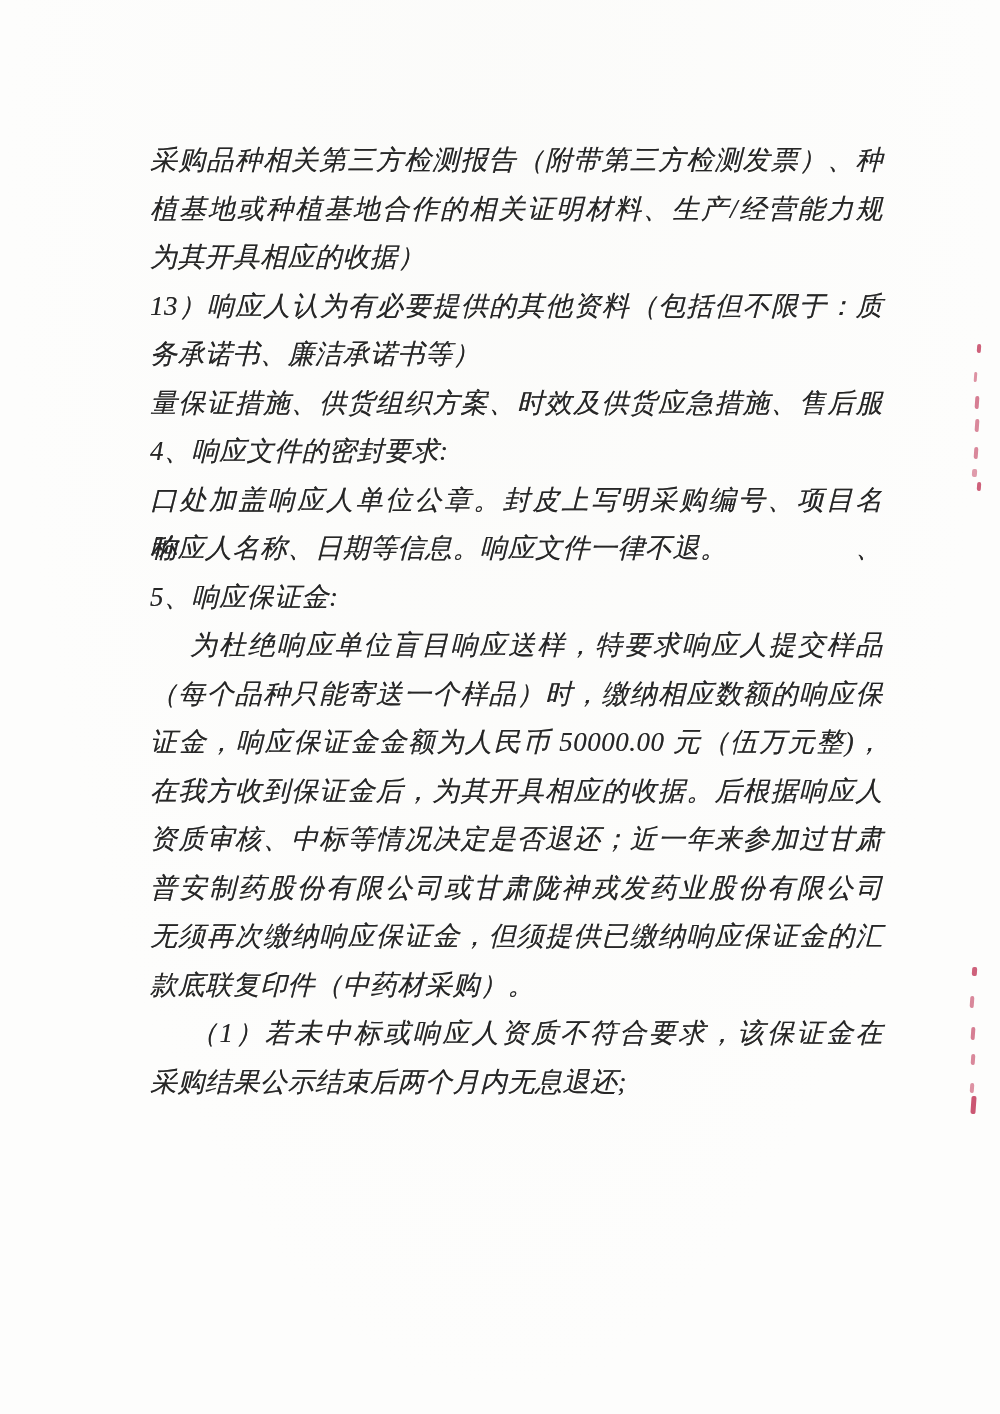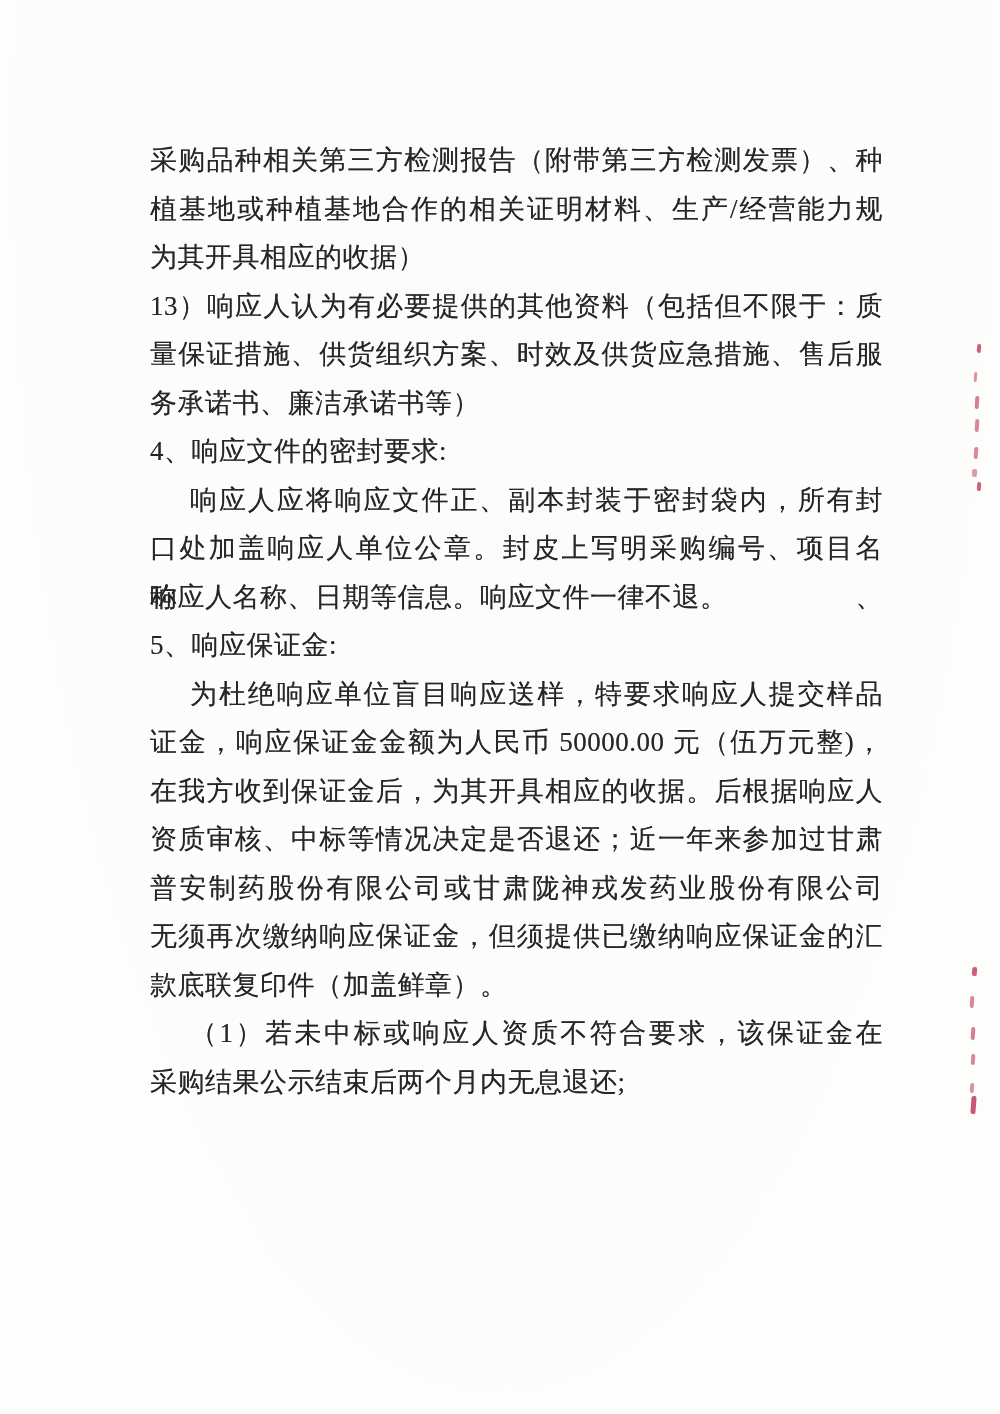"采购品种相关第三方检测报告（附带第三方检测发票）、种" .page { font-style: none -> italic }
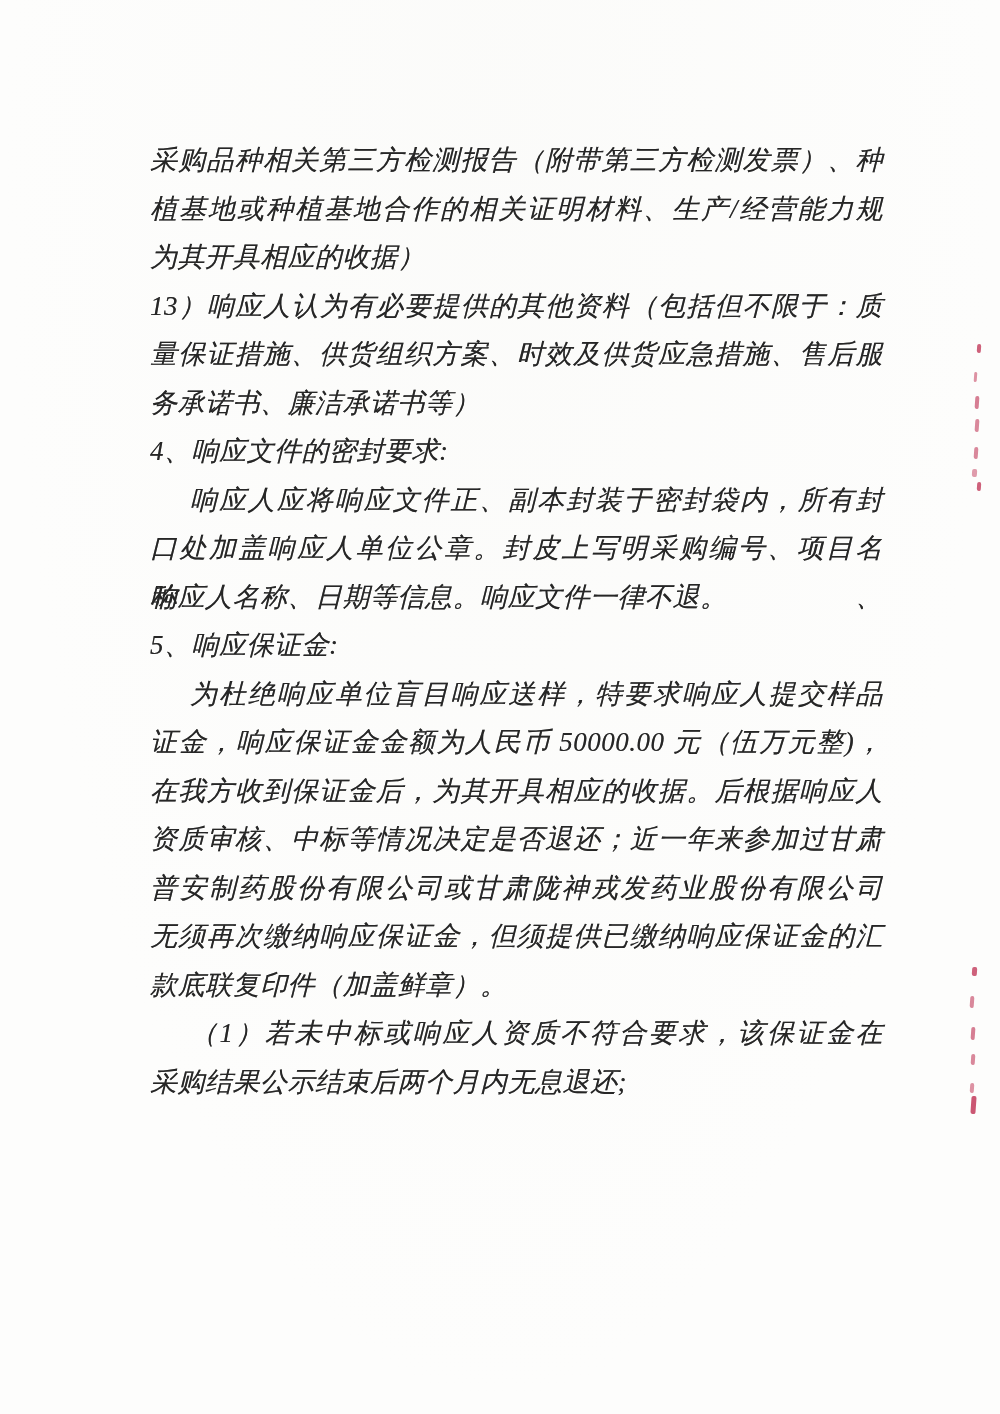"量保证措施、供货组织方案、时效及供货应急措施、售后服" div.line { order: before "务承诺书、廉洁承诺书等）" -> after "务承诺书、廉洁承诺书等）" }
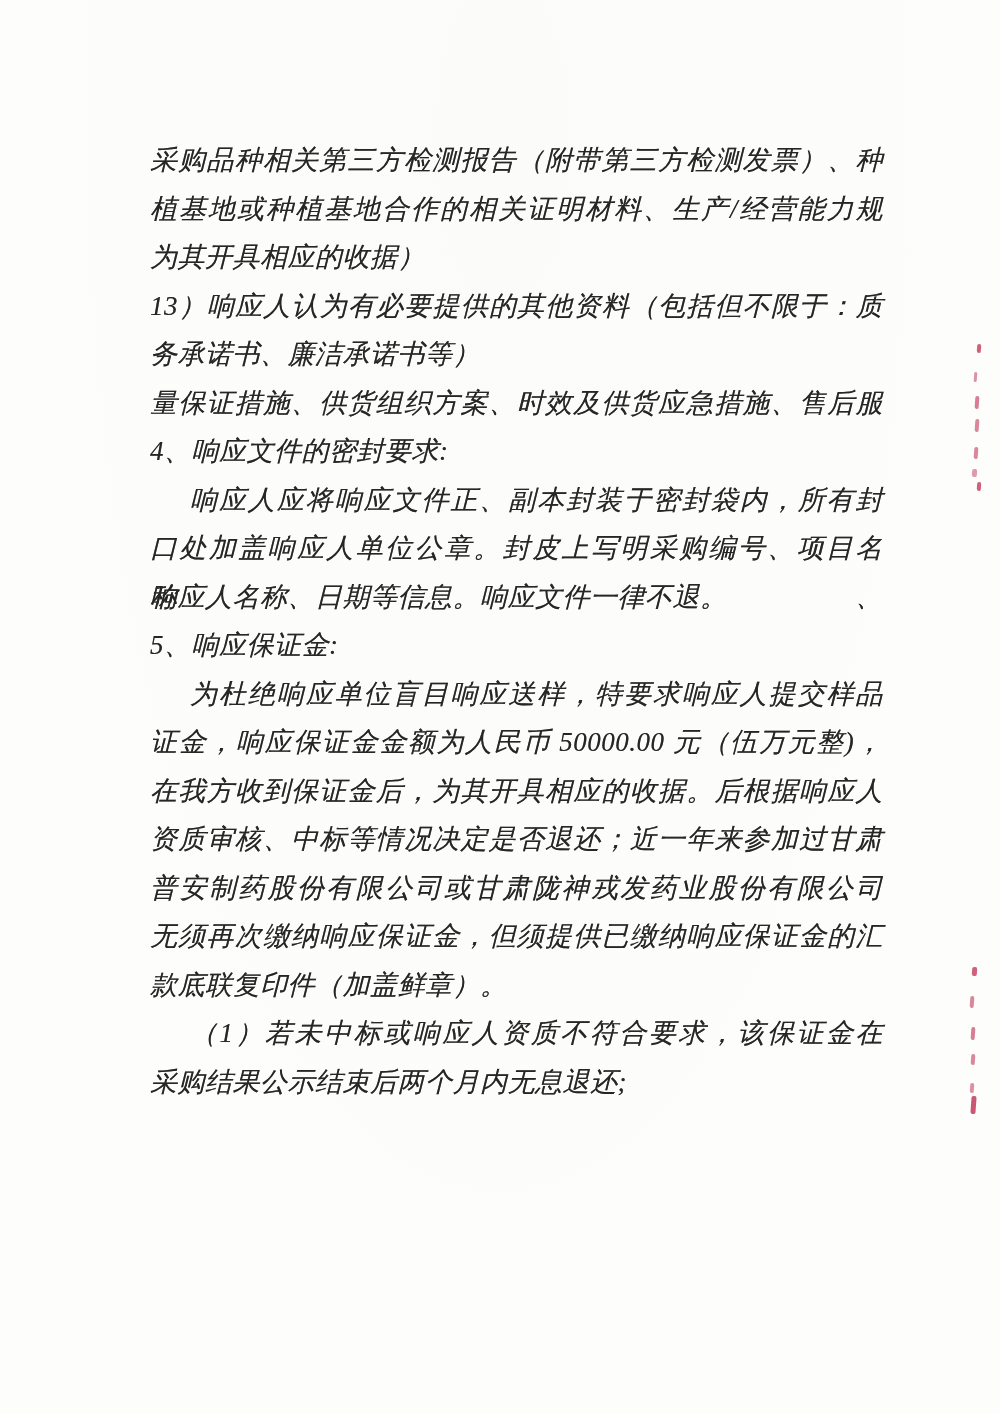"响应人应将响应文件正、副本封装于密封袋内，所有封" div.line { html: <div>响应人应将响应文件正、副本封装于密封袋内，所有封</div> -> none }
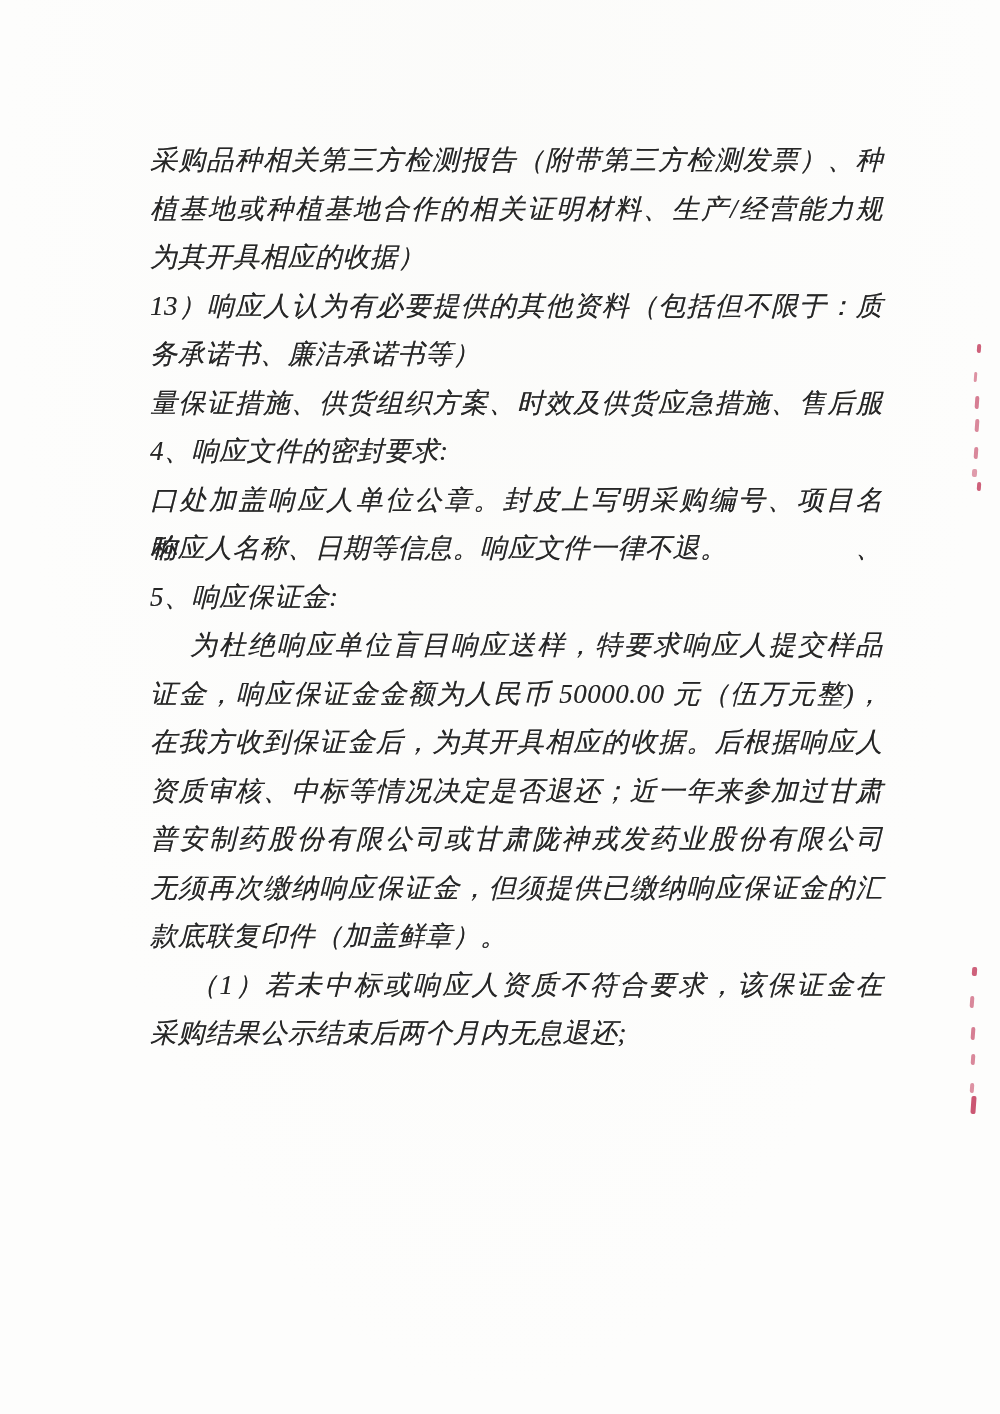"（每个品种只能寄送一个样品）时，缴纳相应数额的响应保" div.line { html: none -> <div>（每个品种只能寄送一个样品）时，缴纳相应数额的响应保</div> }
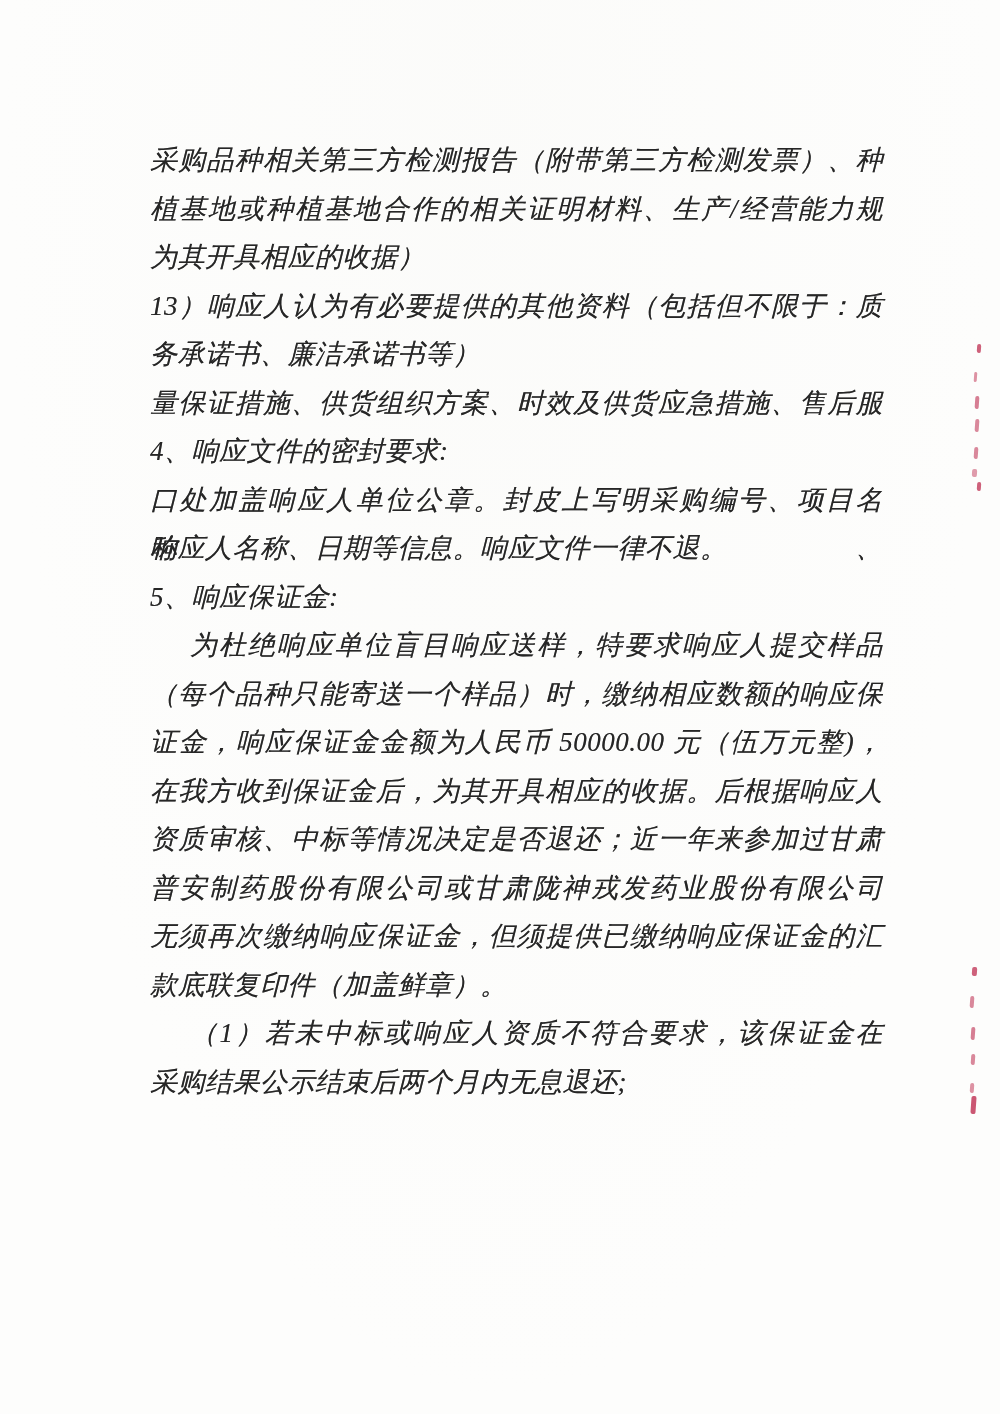"款底联复印件（加盖鲜章）。" div.line { text: 加盖鲜章 -> 中药材采购 }
